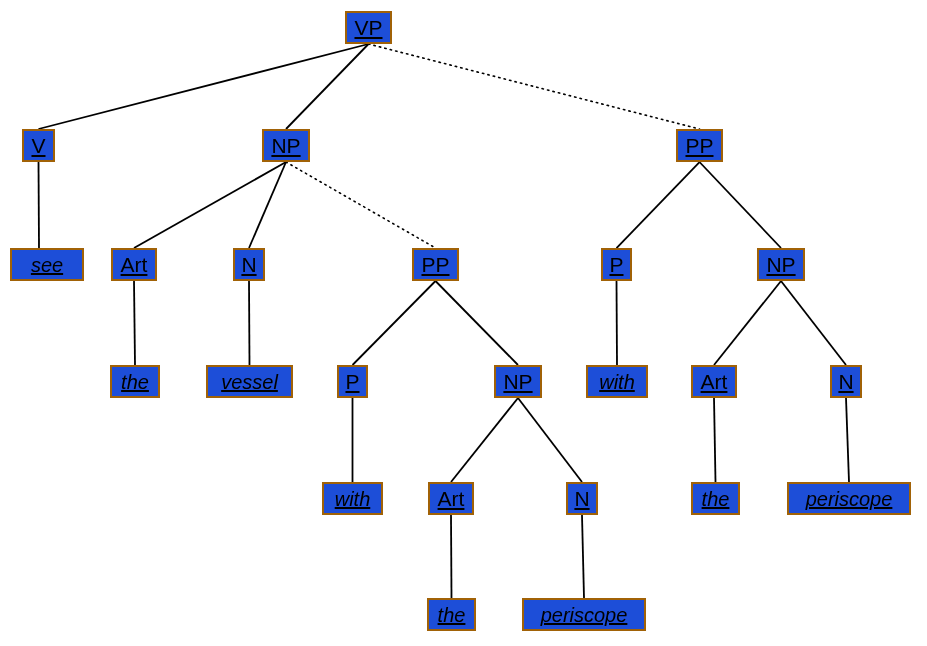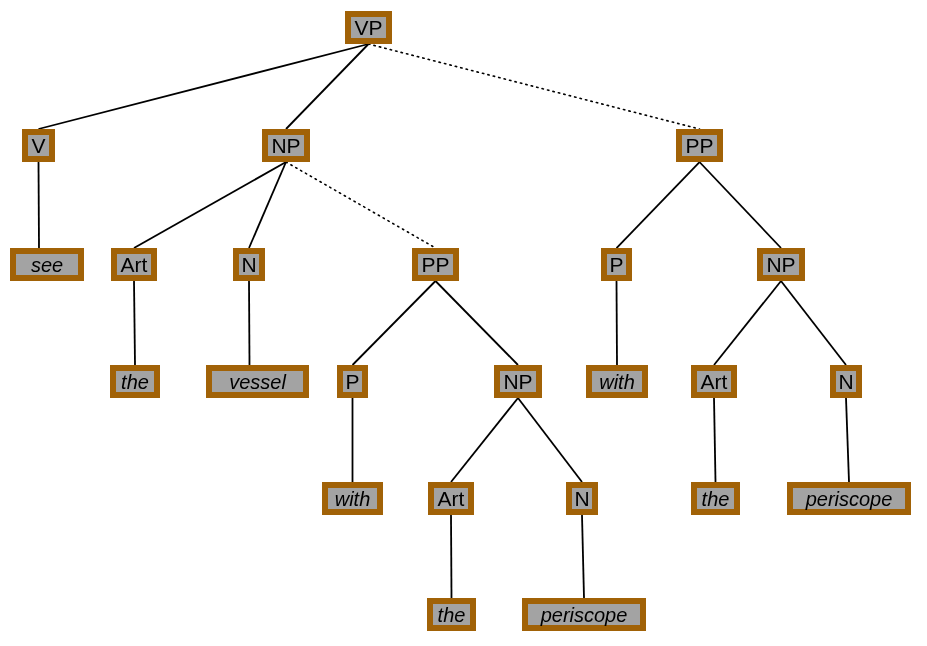"VP" .node { background: #a3a3a3 -> #1d4ed8; border: 6px solid #a16207 -> 2px solid #a16207; text-decoration: none -> underline }
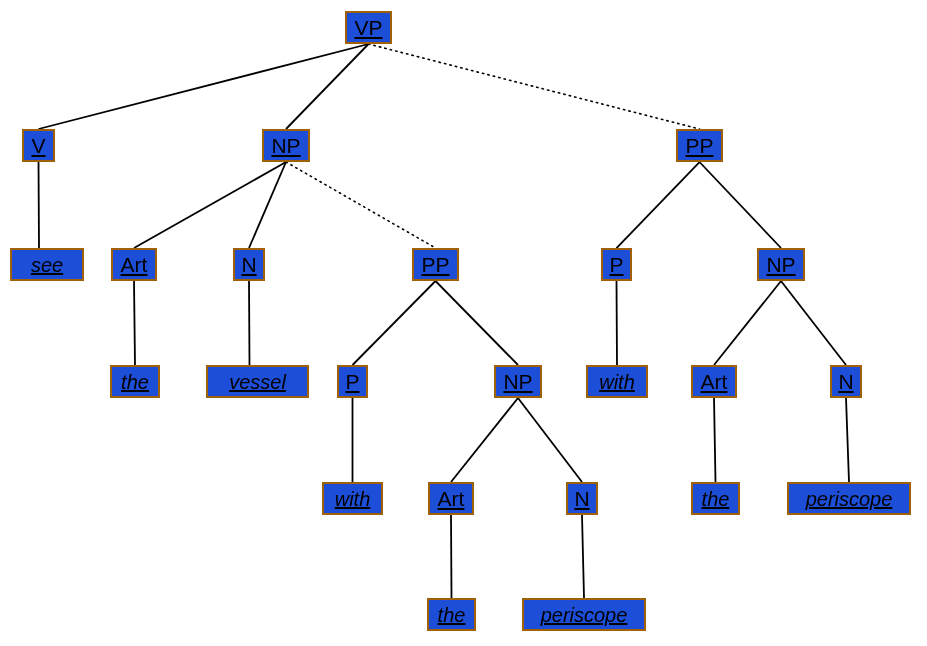"vessel" div.node { width: 103px -> 87px }
